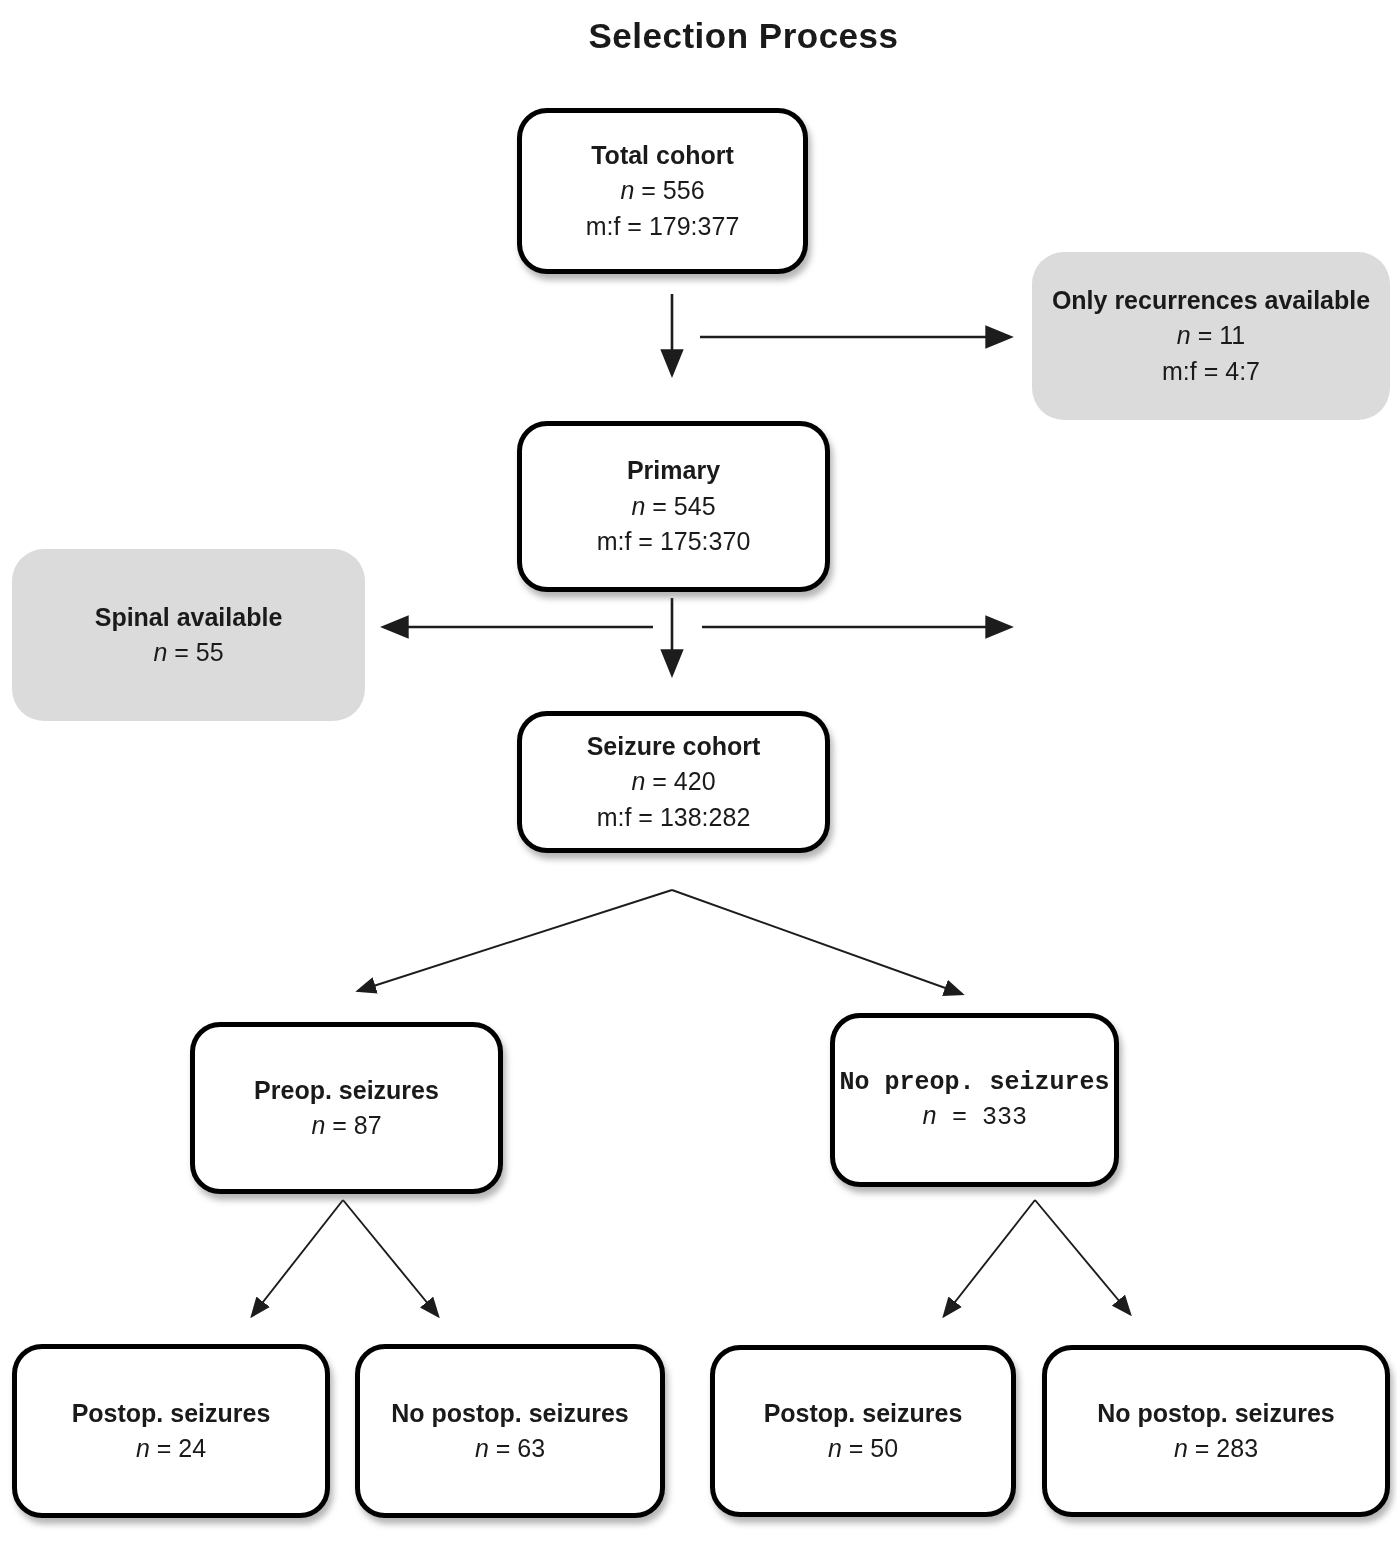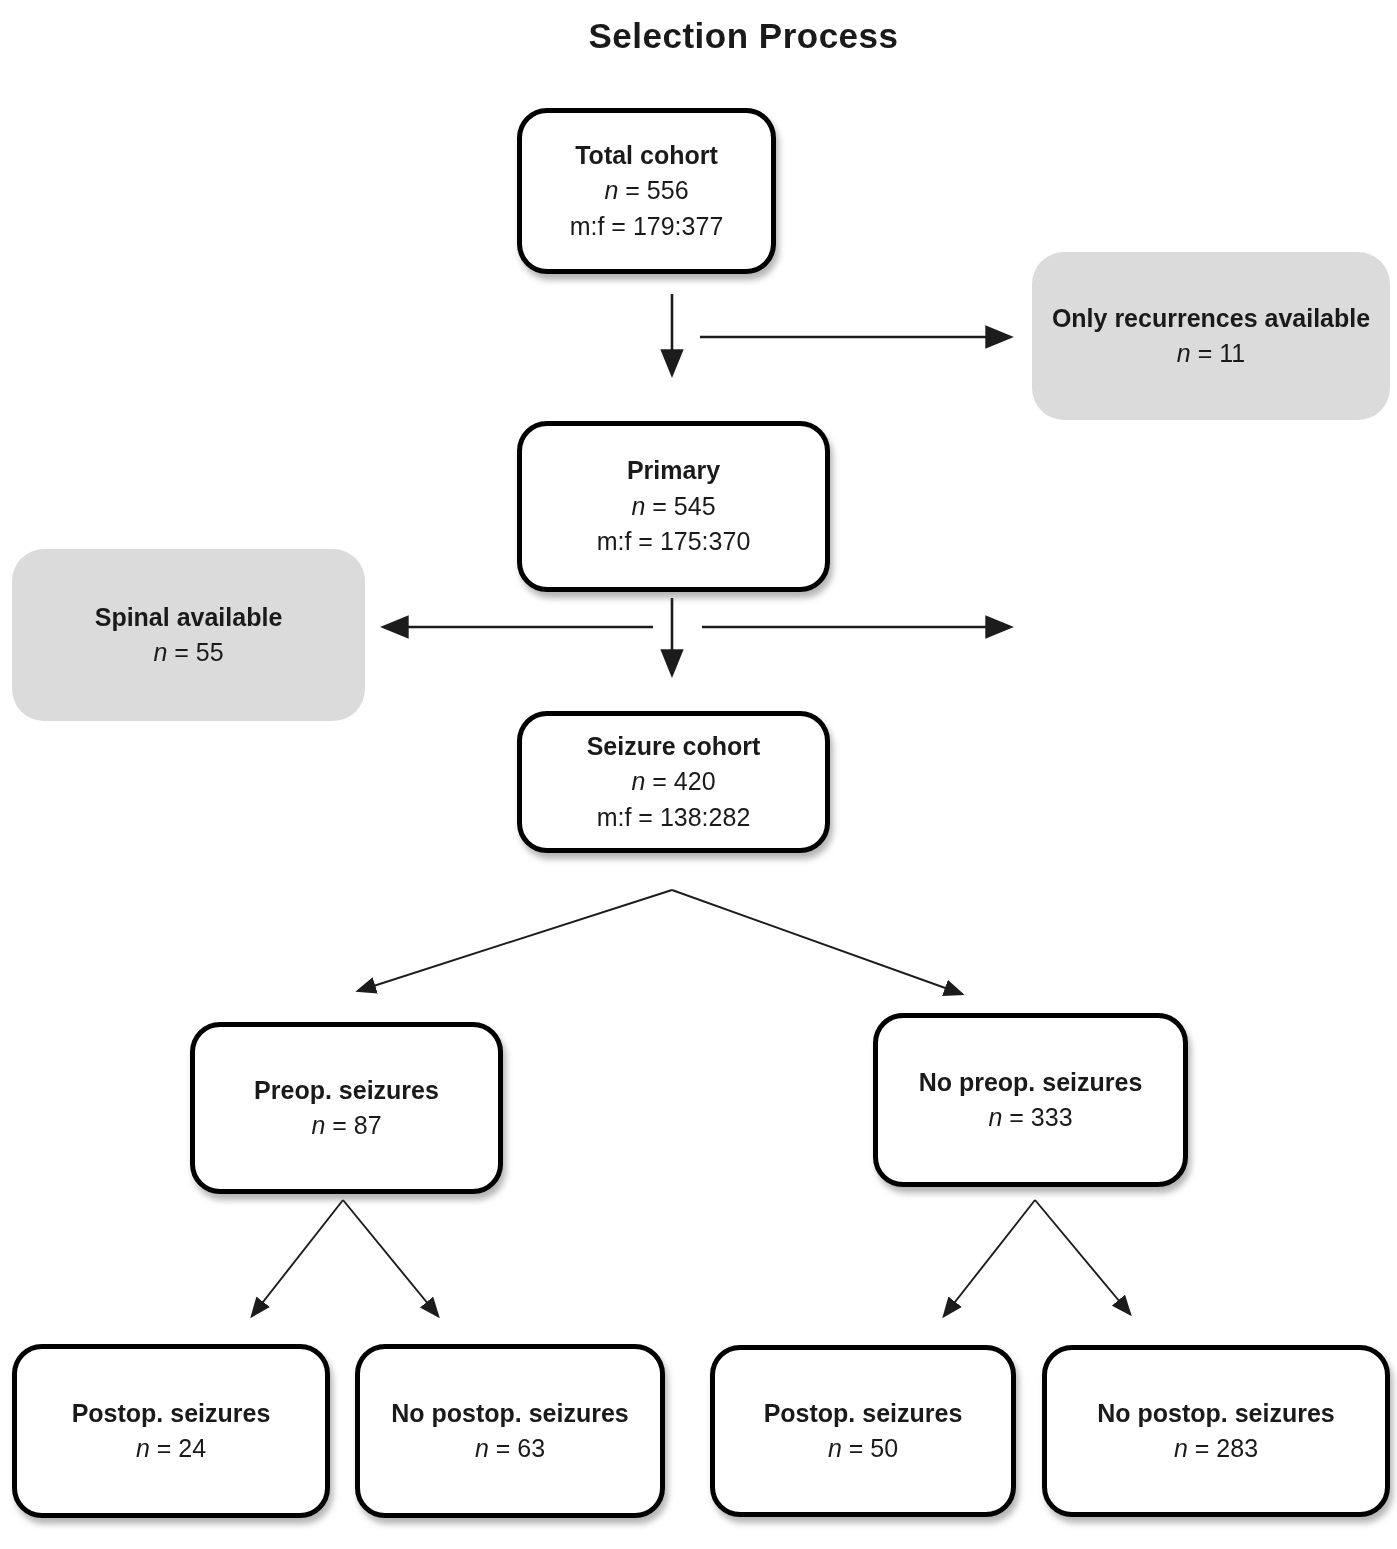"Total cohort" #box-total { width: 259px -> 291px }
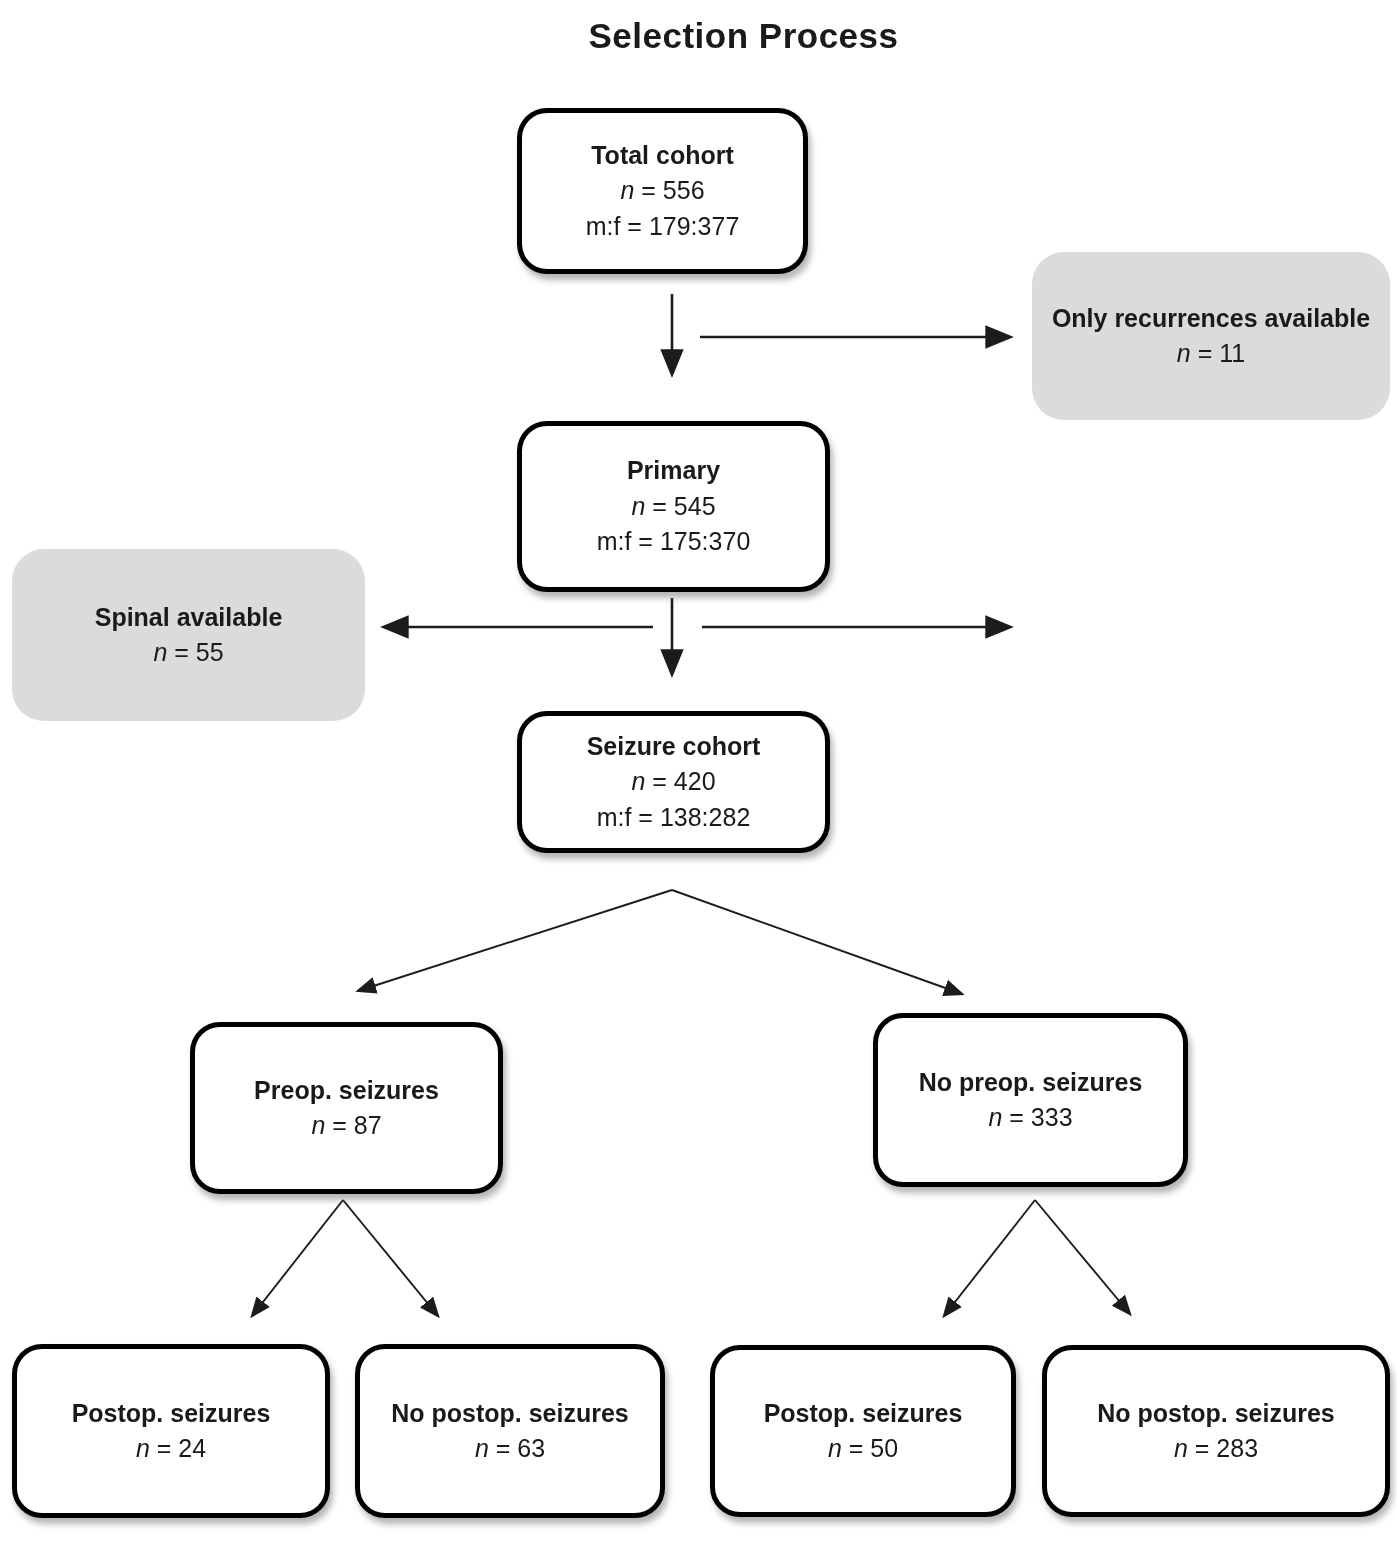"m:f = 4:7" div.node-line { html: none -> <div>m:f = 4:7</div> }
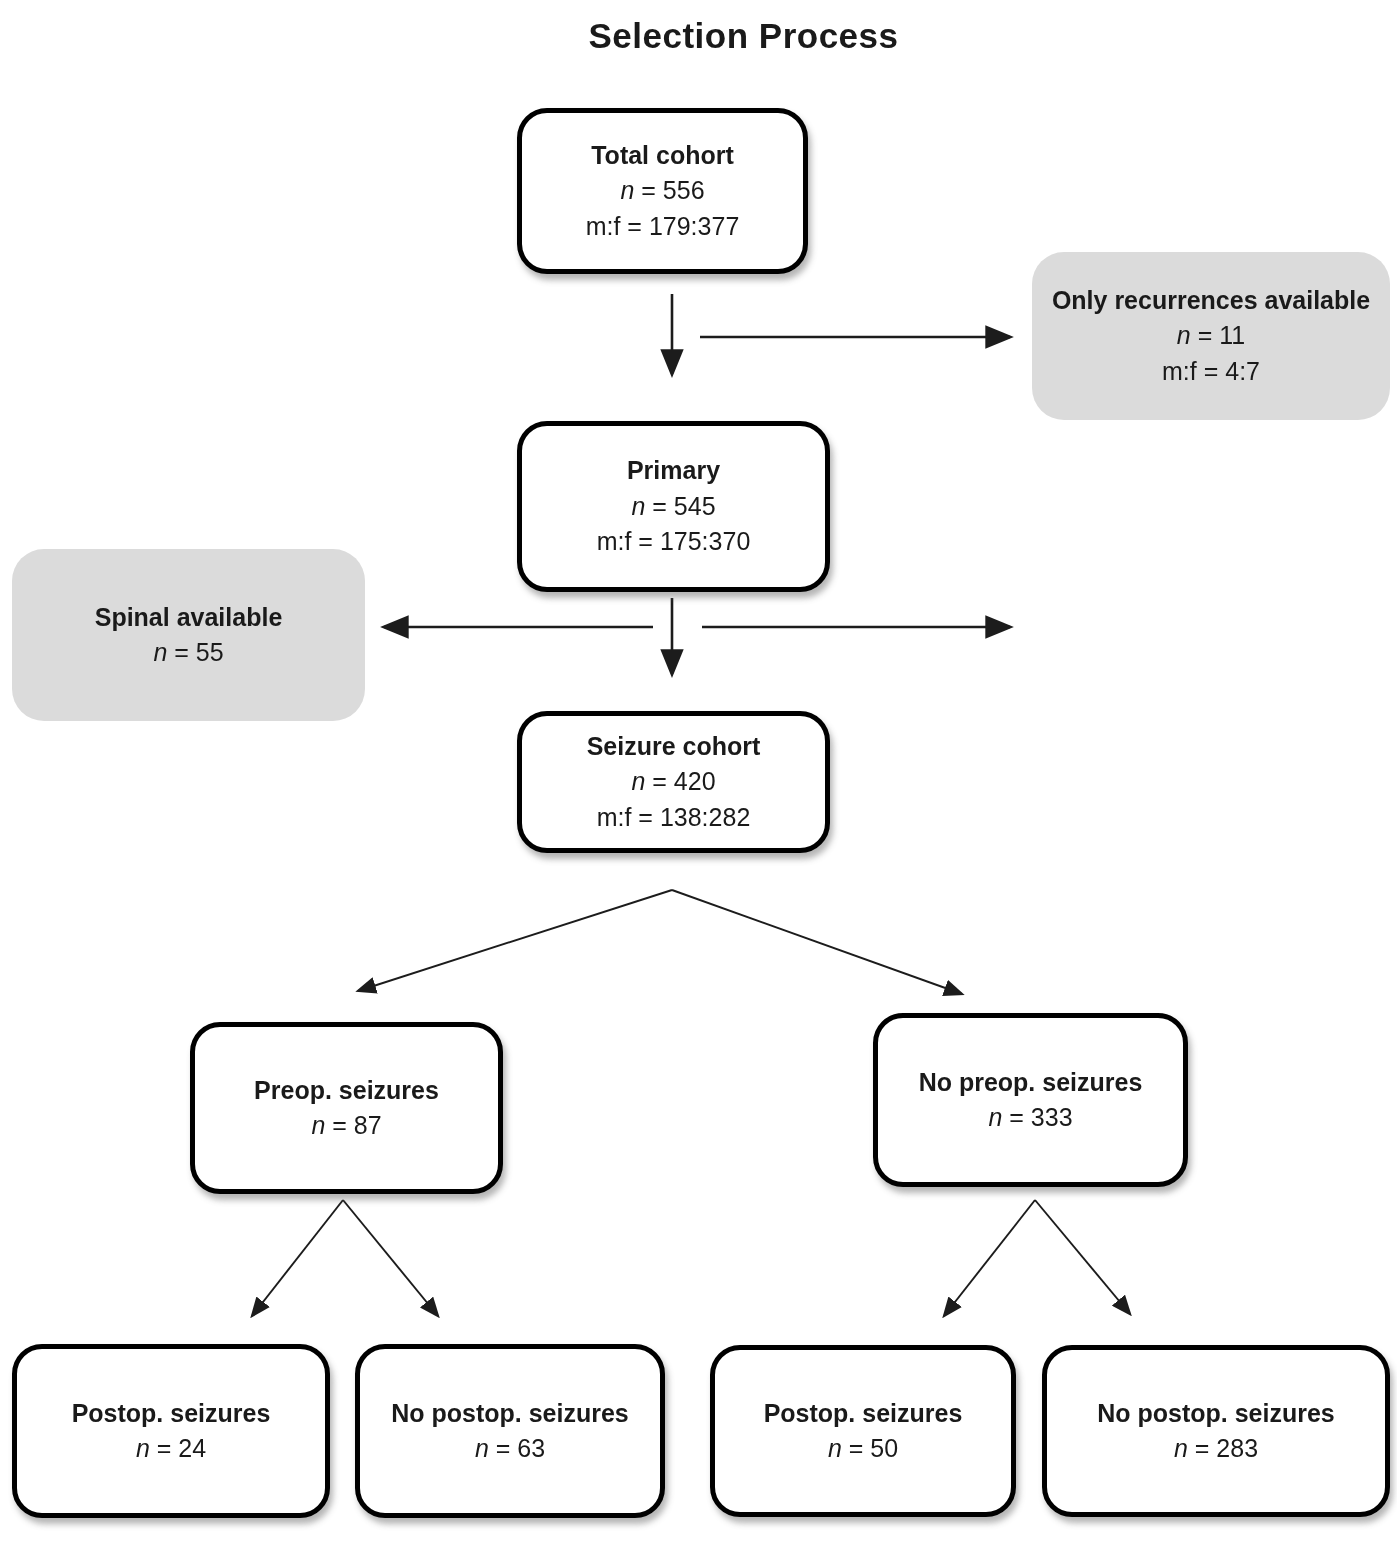"No preop. seizures" #box-nopreop { font-family: none -> Liberation Mono, monospace; left: 873px -> 830px; width: 315px -> 289px }
